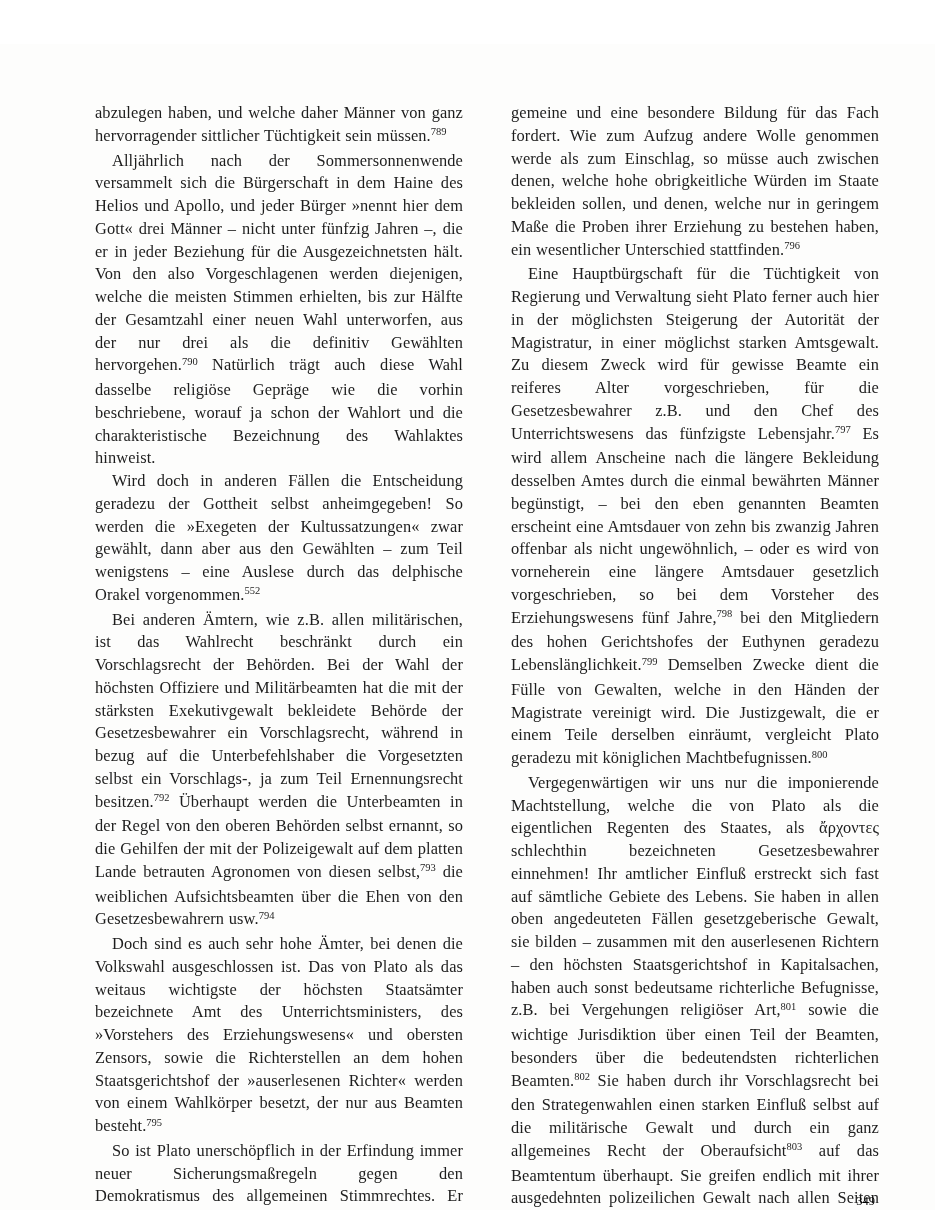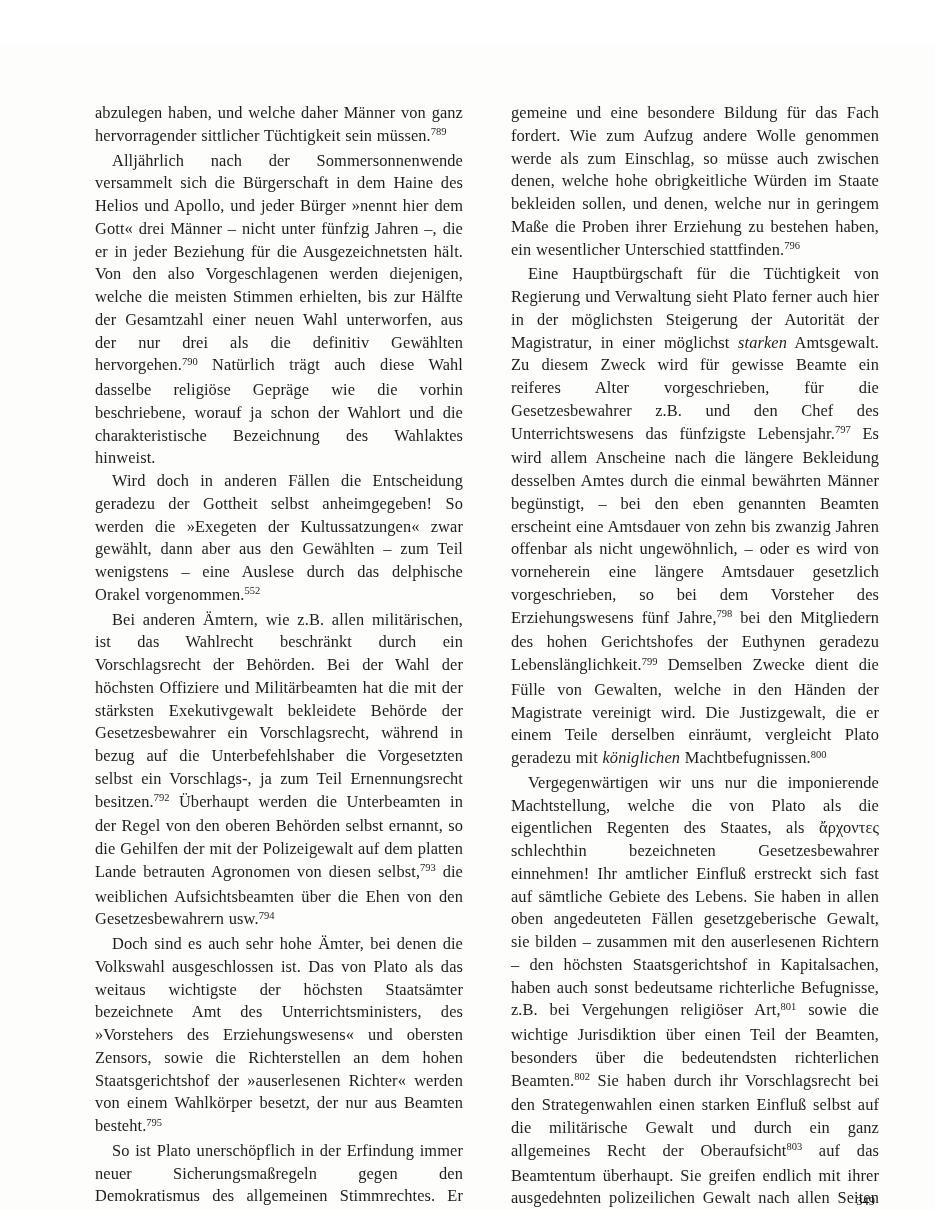"starken" .em { font-style: italic -> none }
